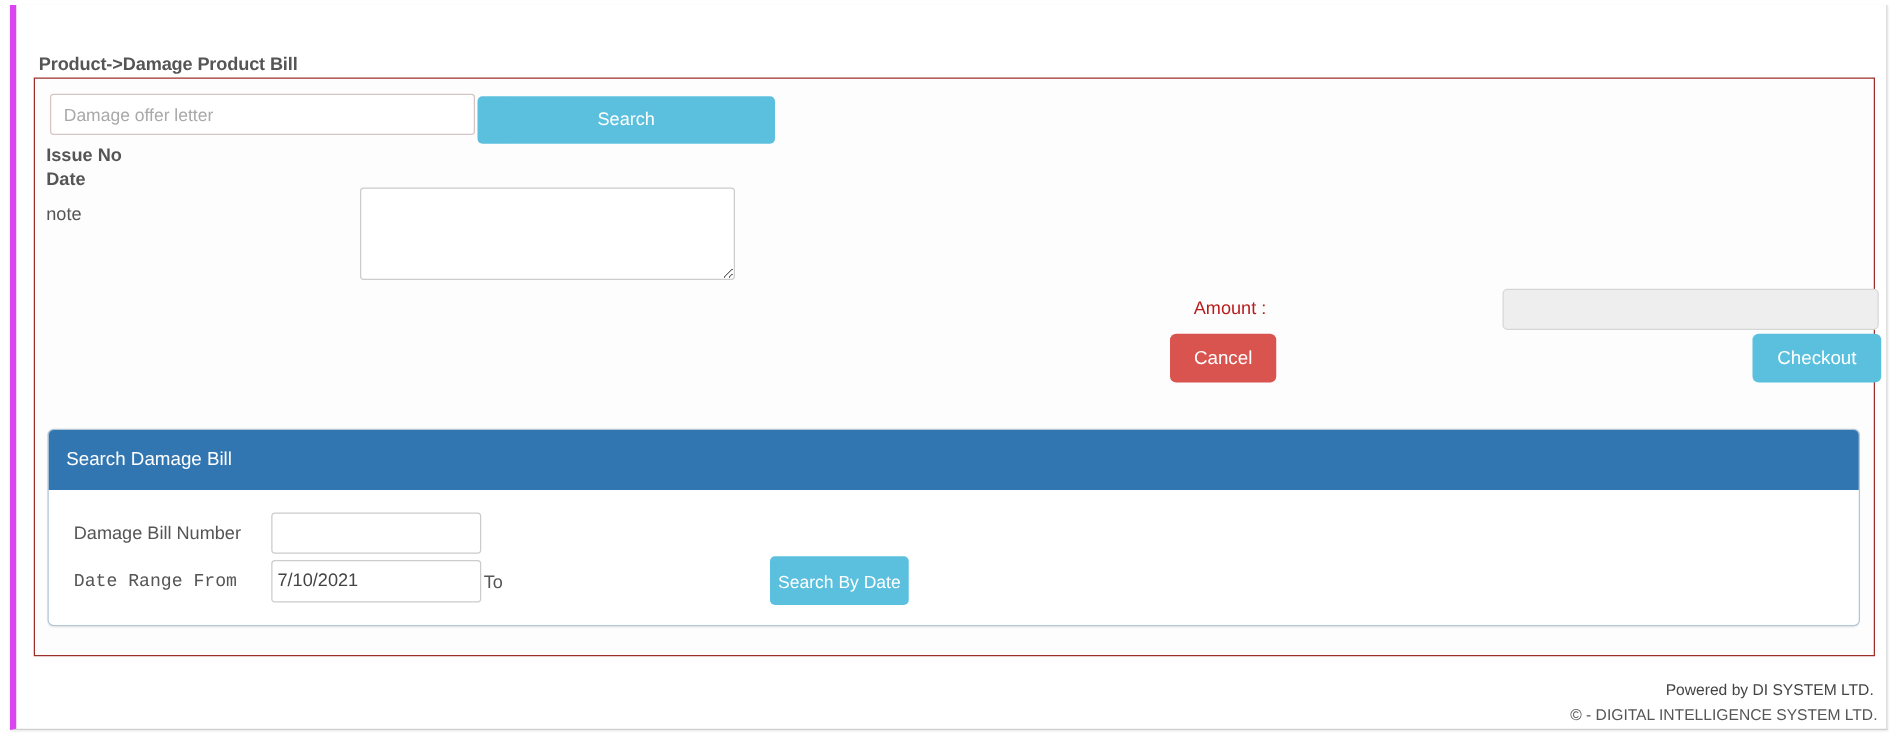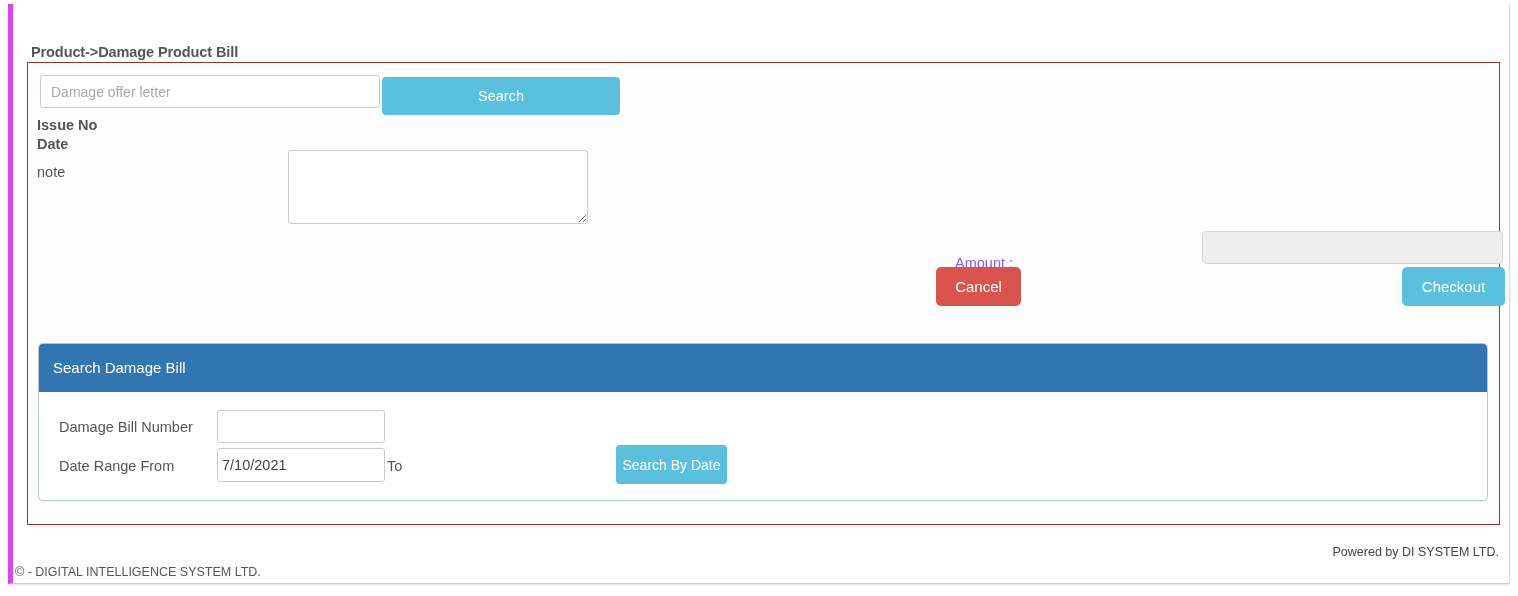"Amount :" #label-amount { color: #8b5cf6 -> #b91c1c; margin-top: 16px -> none }
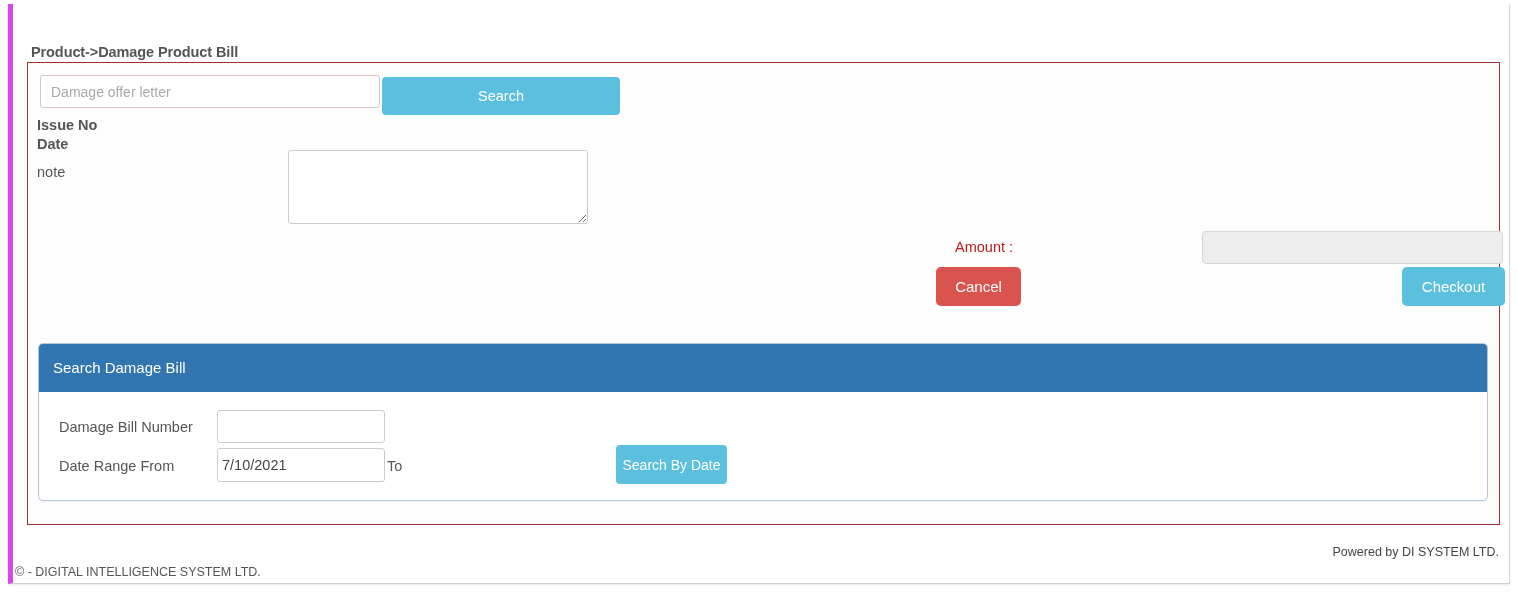"Date Range From" #label-date-range { font-family: none -> Liberation Mono, monospace }
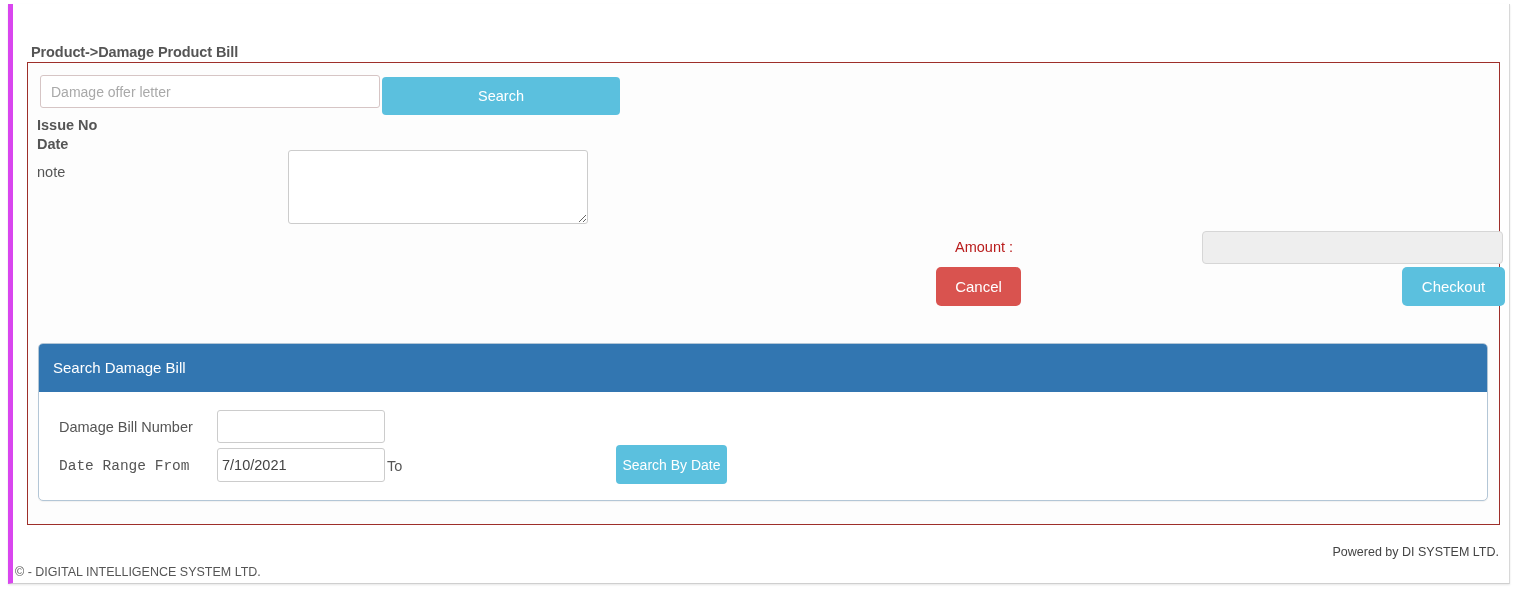"© - DIGITAL INTELLIGENCE SYSTEM" #copyright { padding-left: 15px -> none; text-align: left -> right }
